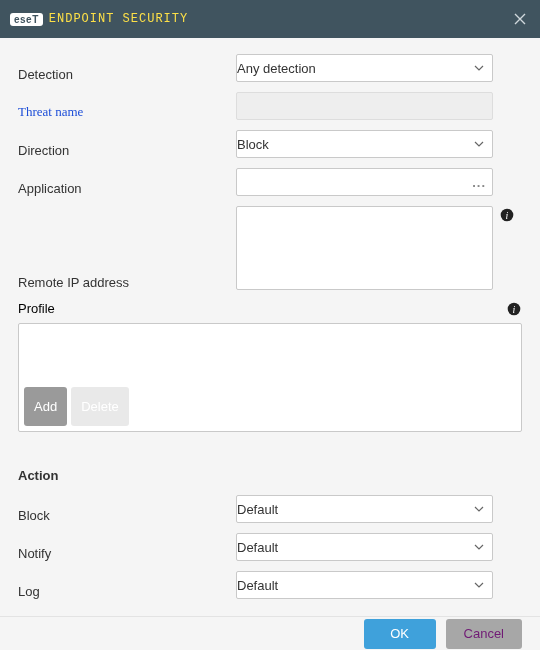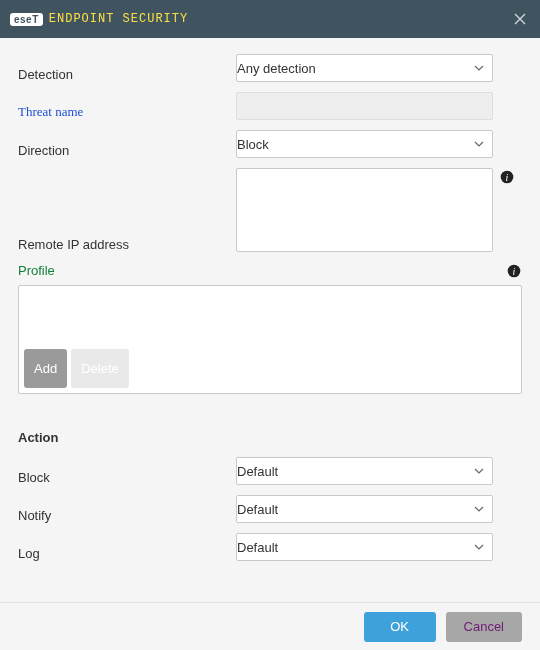"Application" div.form-row { html: none -> <div> <div>Application</div> <div> <div> <span>...</span> </div> </div> </div> }
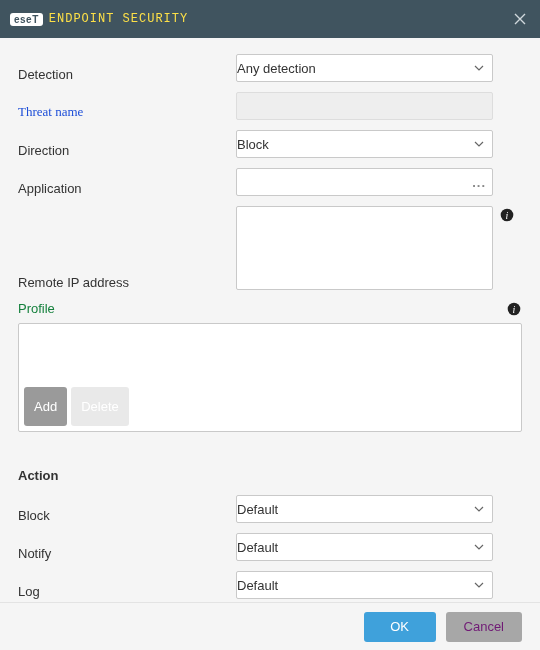"Profile" .profile-header .lbl { color: #15803d -> #000000 }
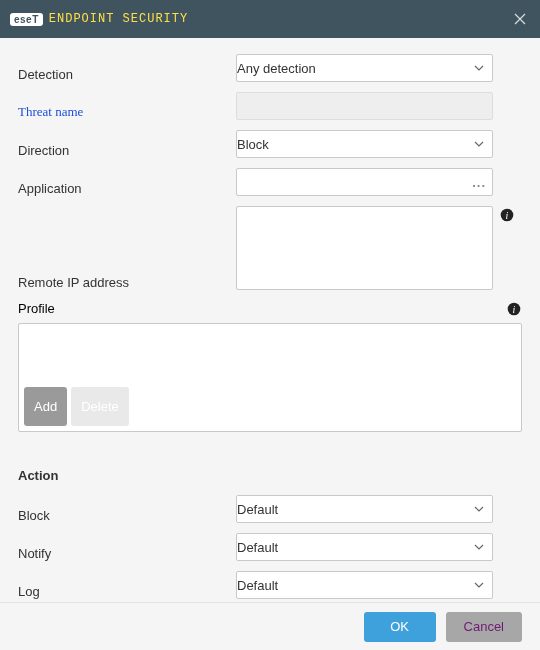"OK" .footer { height: 48px -> 34px }
